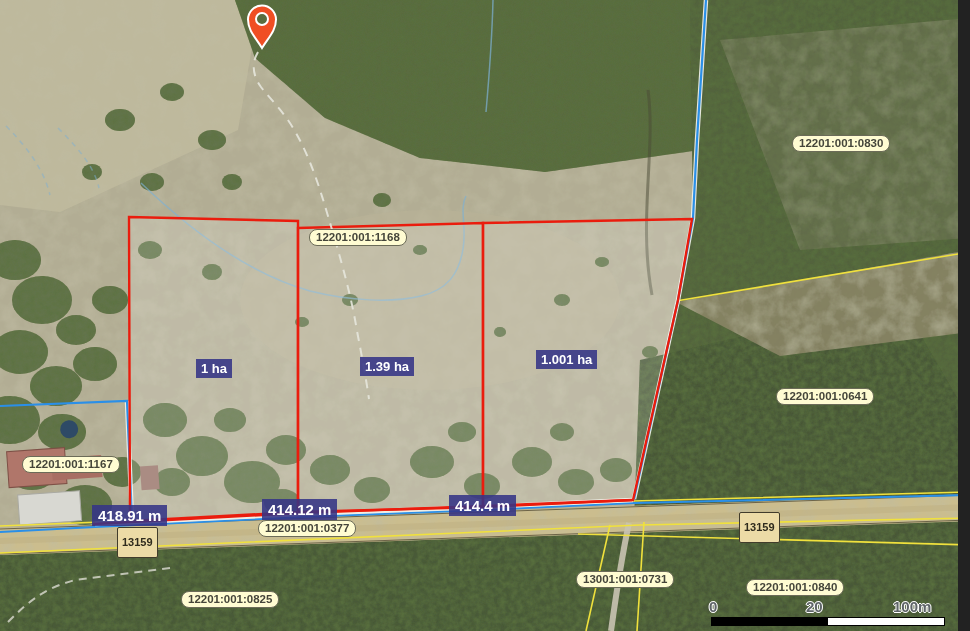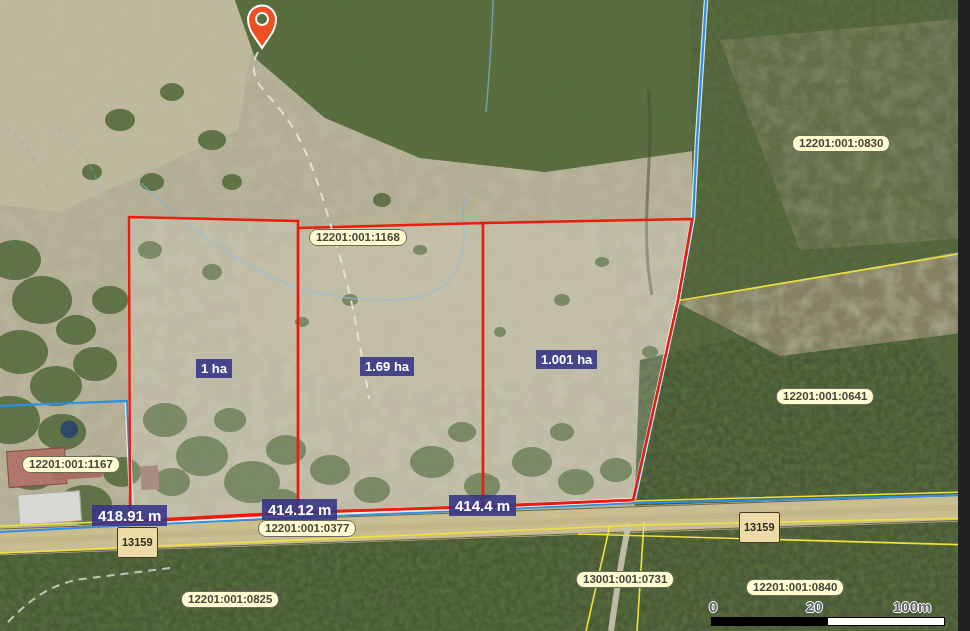"1.69 ha" div.navy { text: 1.69 -> 1.39 }
